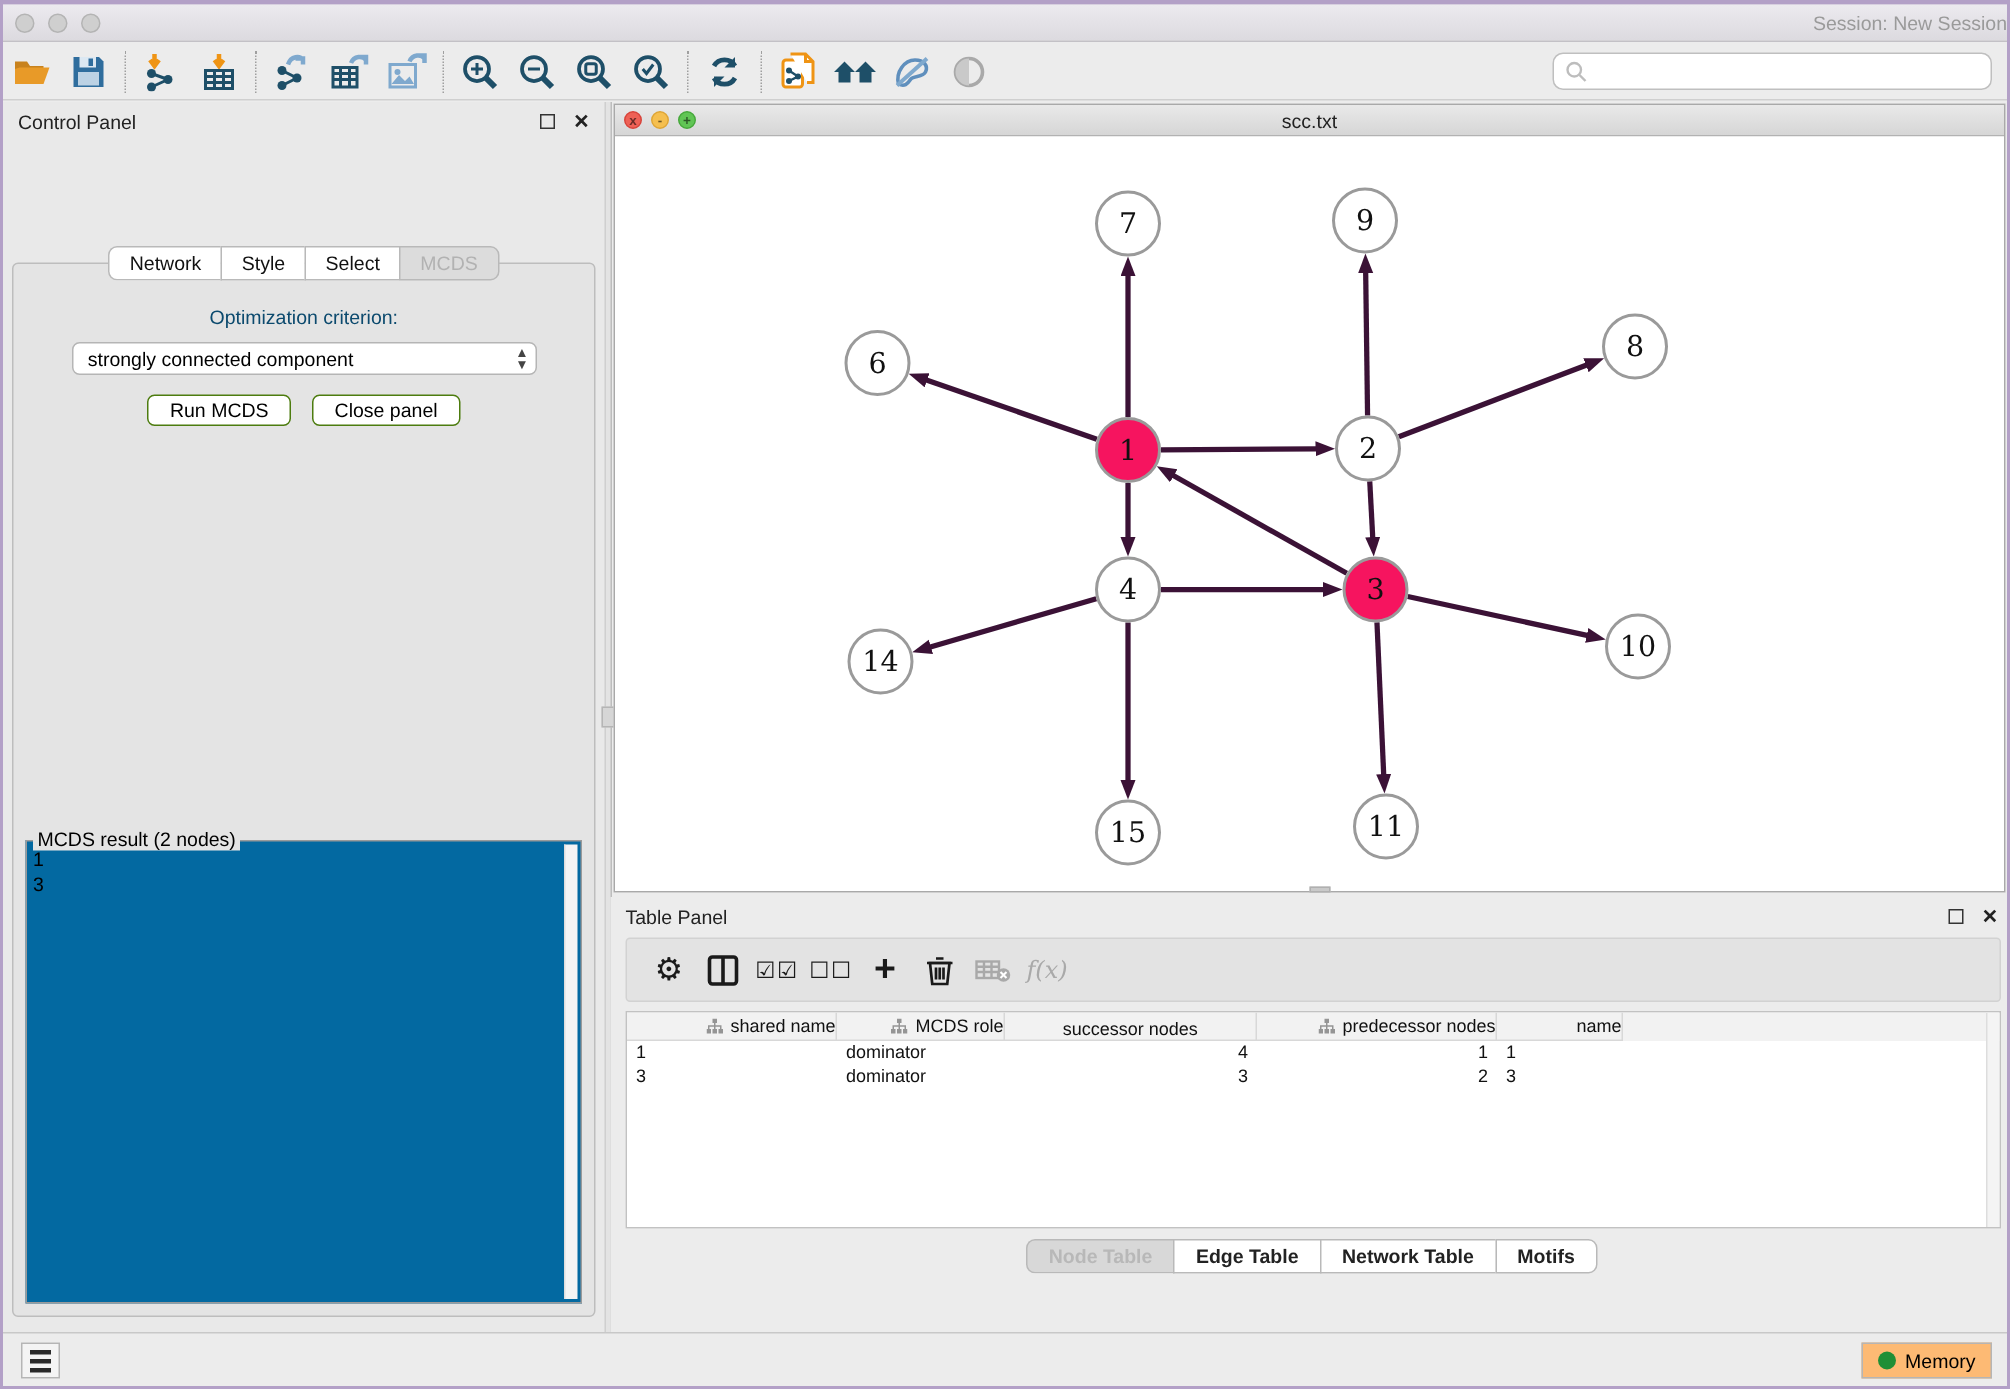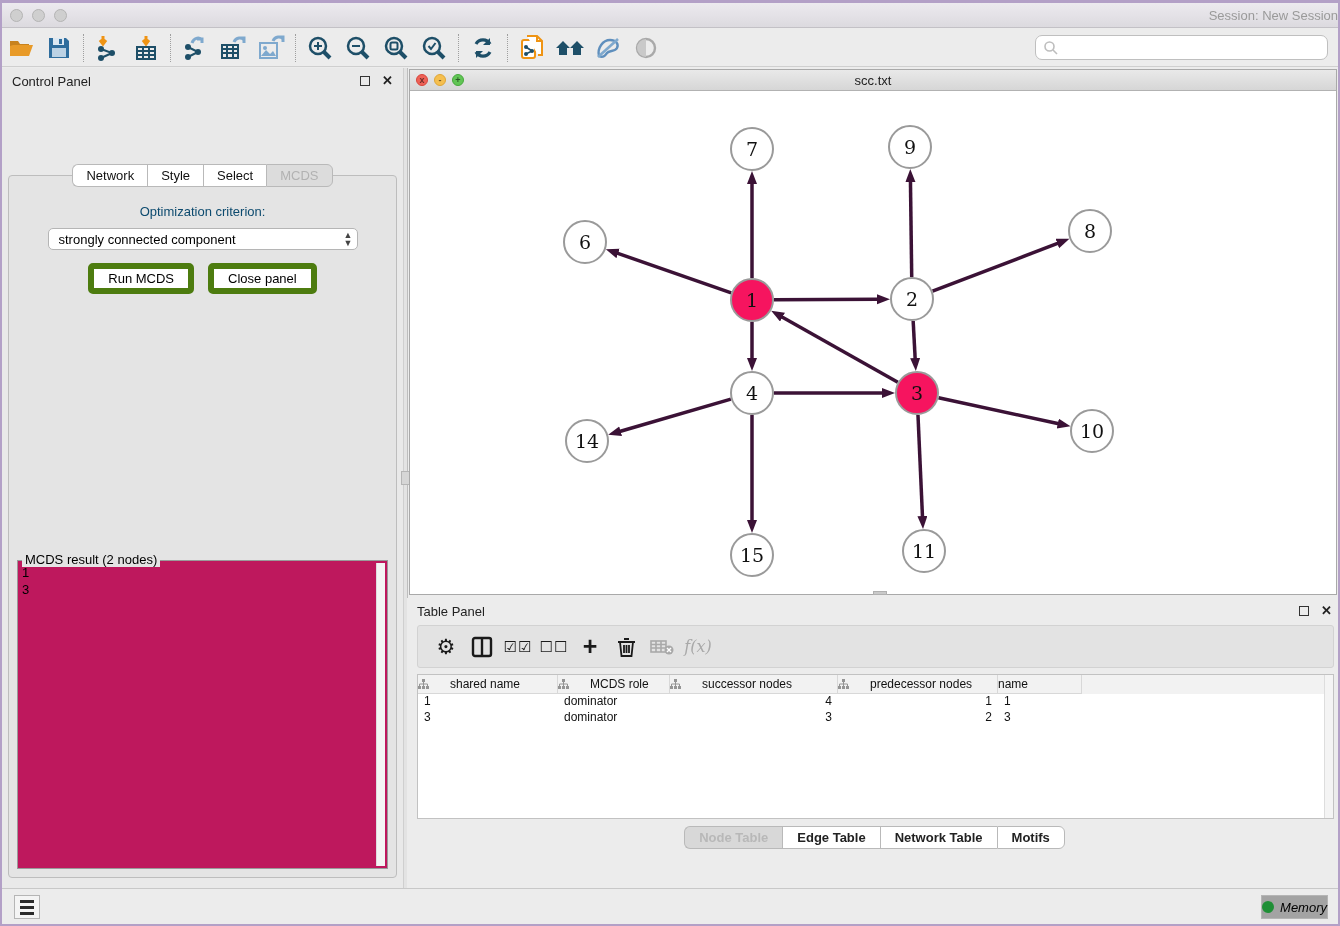"Run MCDS" .mac-btn { border: 6px solid #4d7c0f -> 1px solid #4d7c0f }
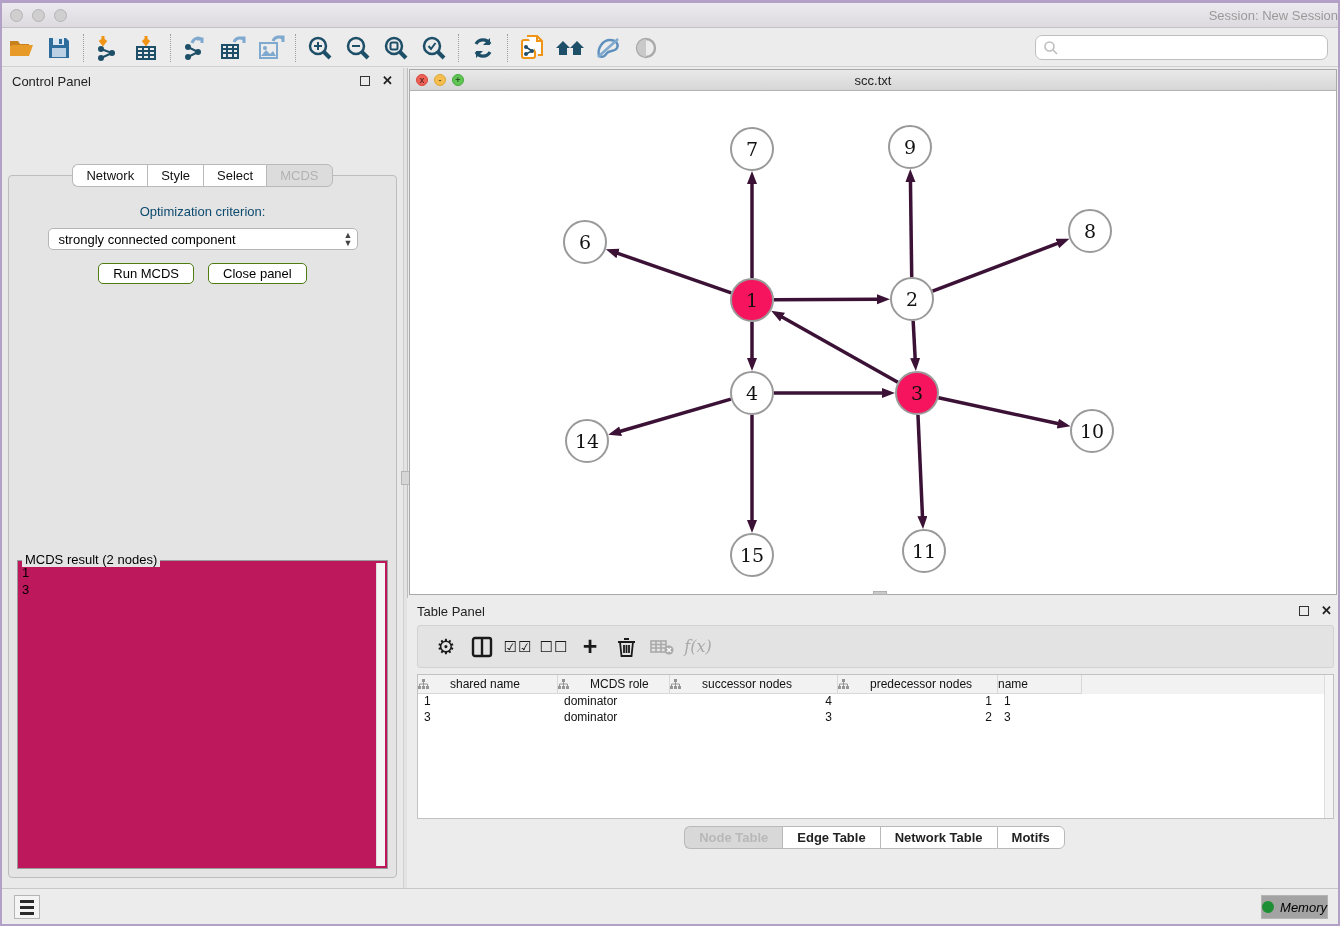"MCDS result (2 nodes)" .result-box { background: #be185d -> #0369a1 }
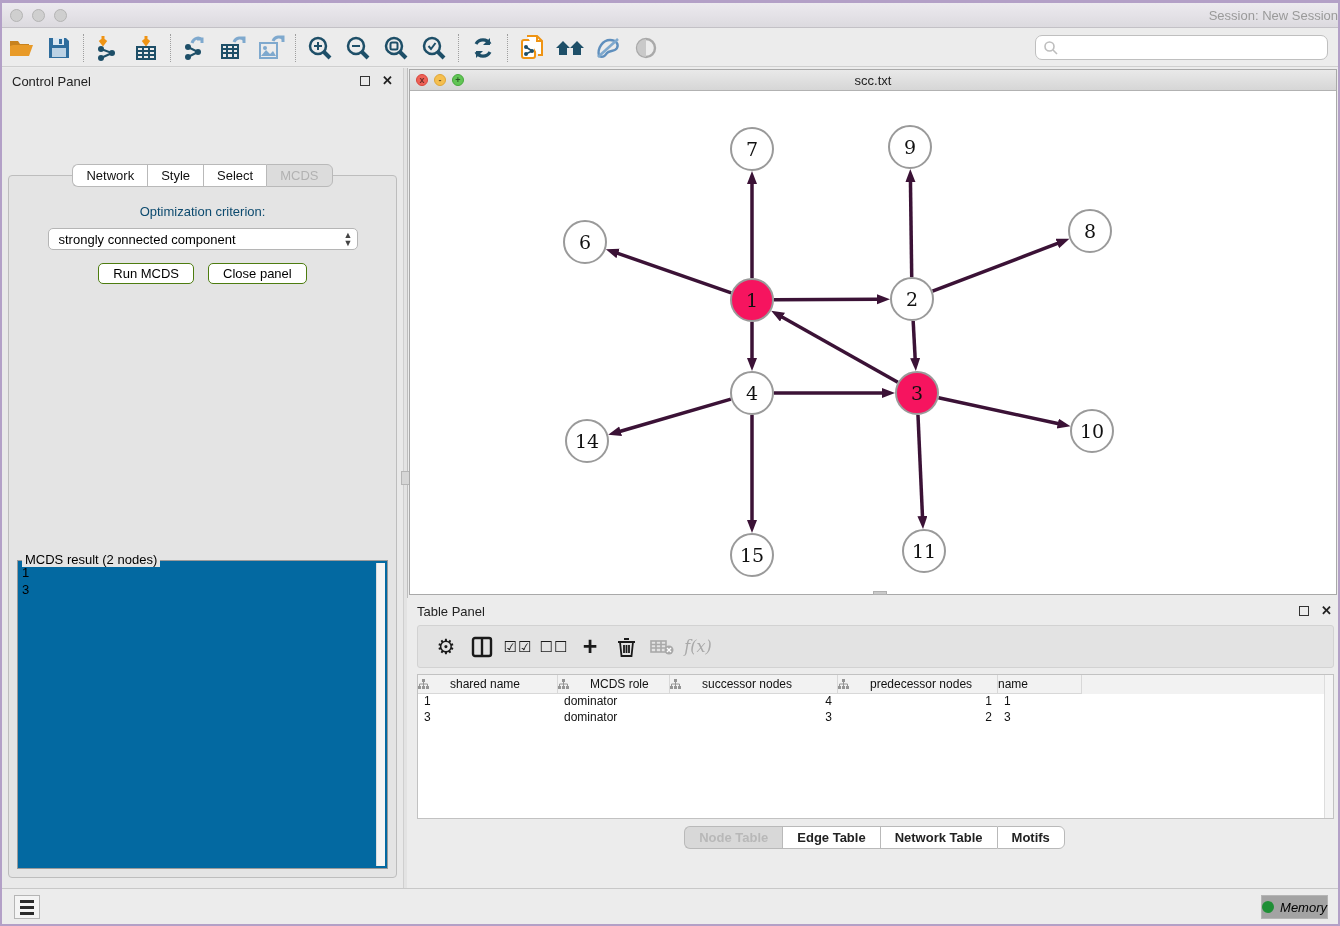"shared name" .th { gap: 21px -> 5px; justify-content: flex-start -> flex-end }
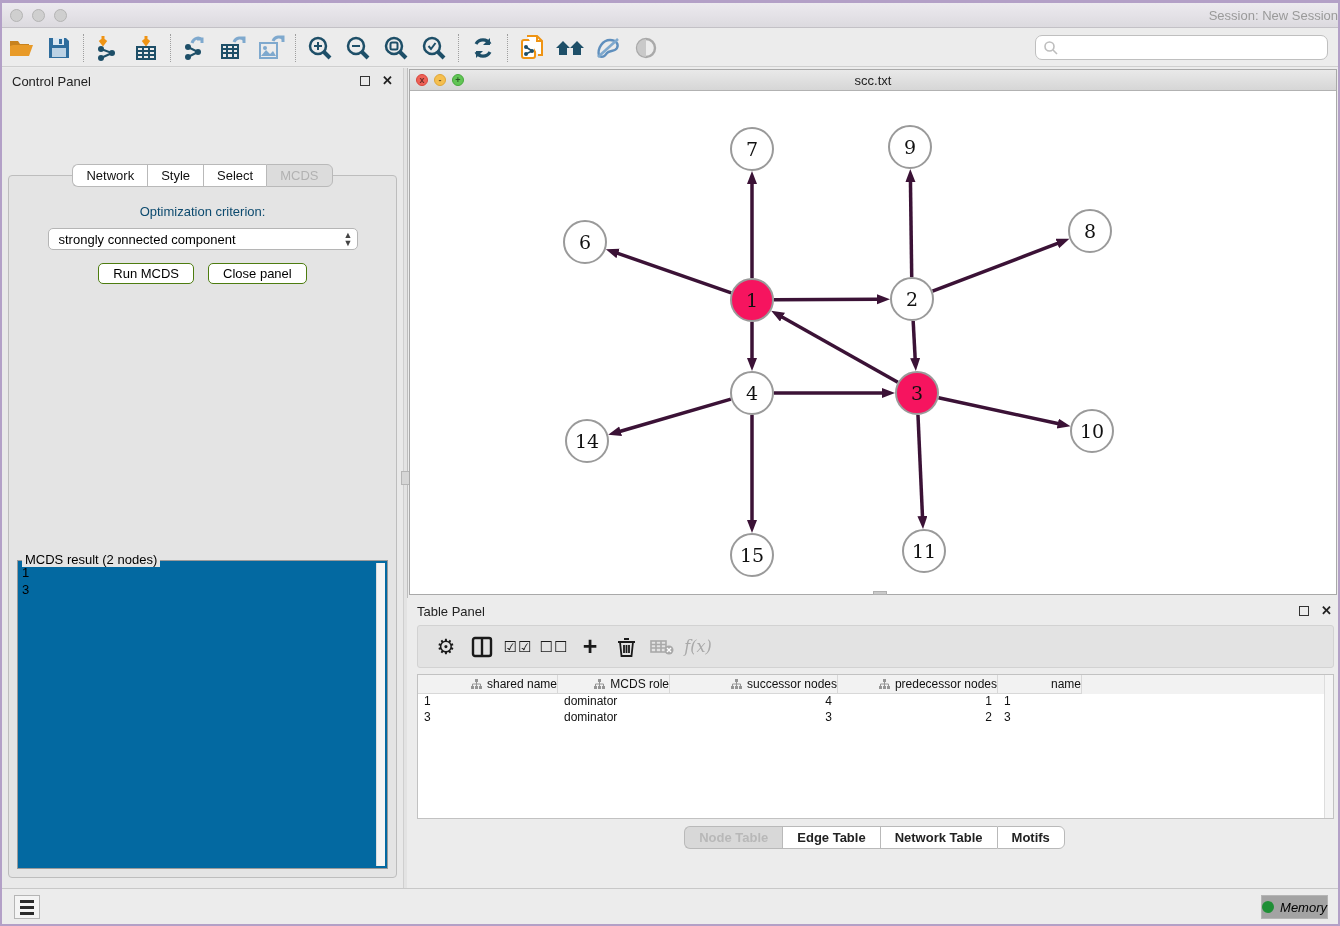"successor nodes" div.th { flex-direction: none -> column }
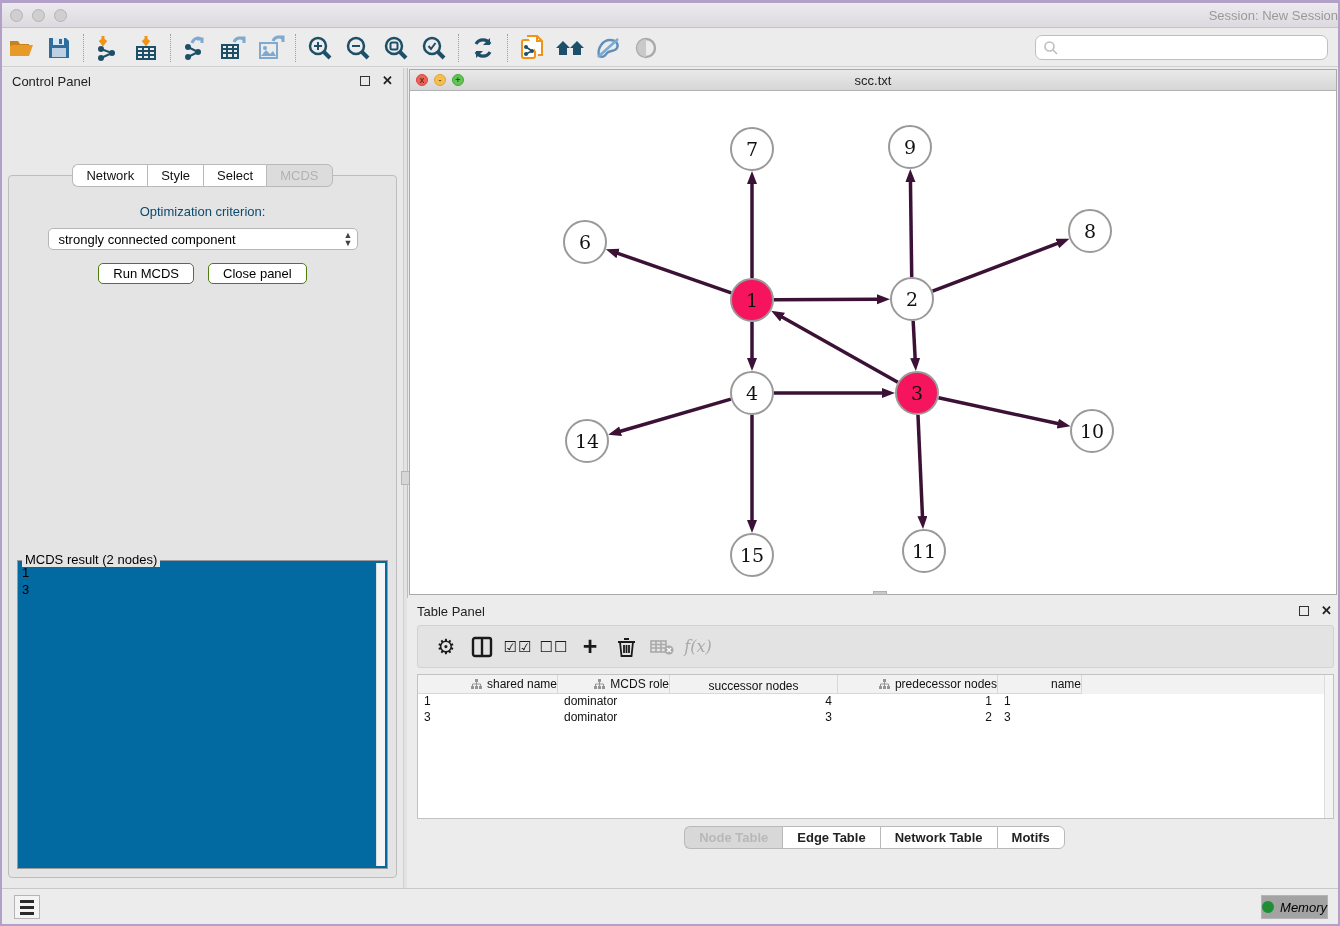"Memory" .memory-btn { background: #a3a3a3 -> #fdba74; font-style: italic -> none; padding: 0 0 -> 0 10px }
